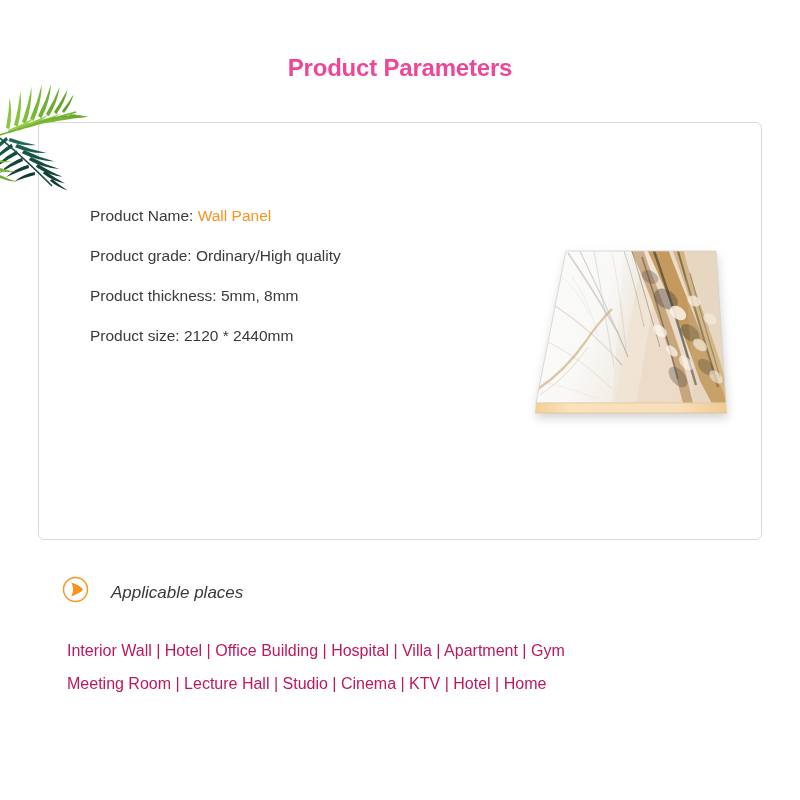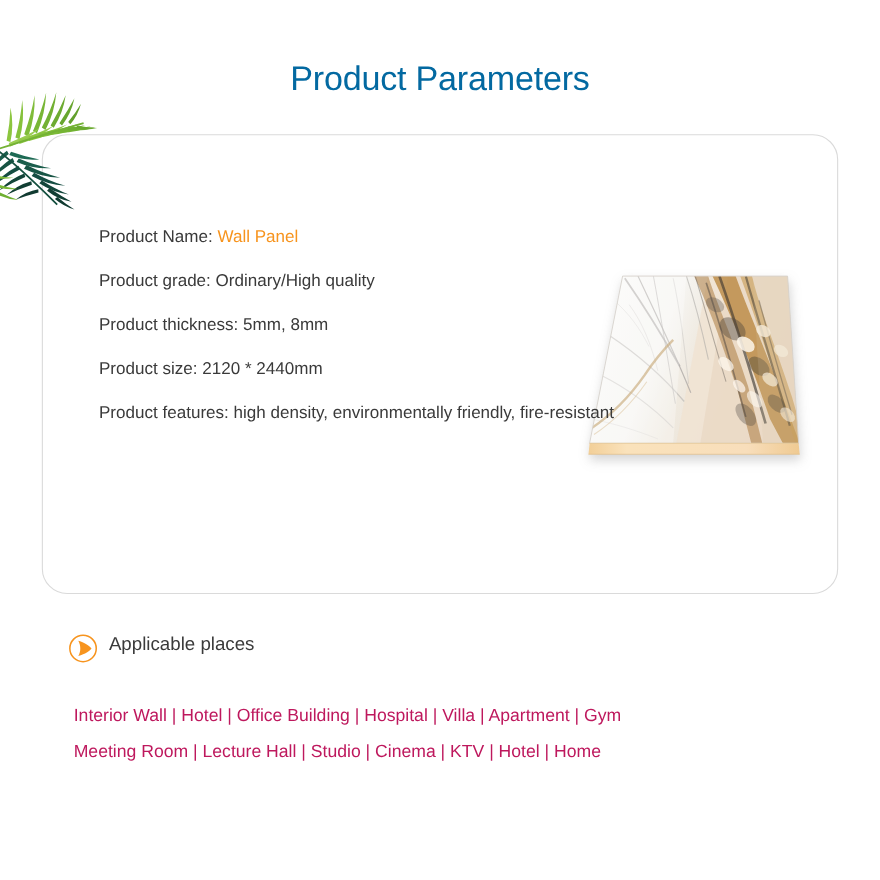"Product Parameters" .page-title { color: #0369a1 -> #ec4899; font-size: 31px -> 24px; font-weight: normal -> bold }
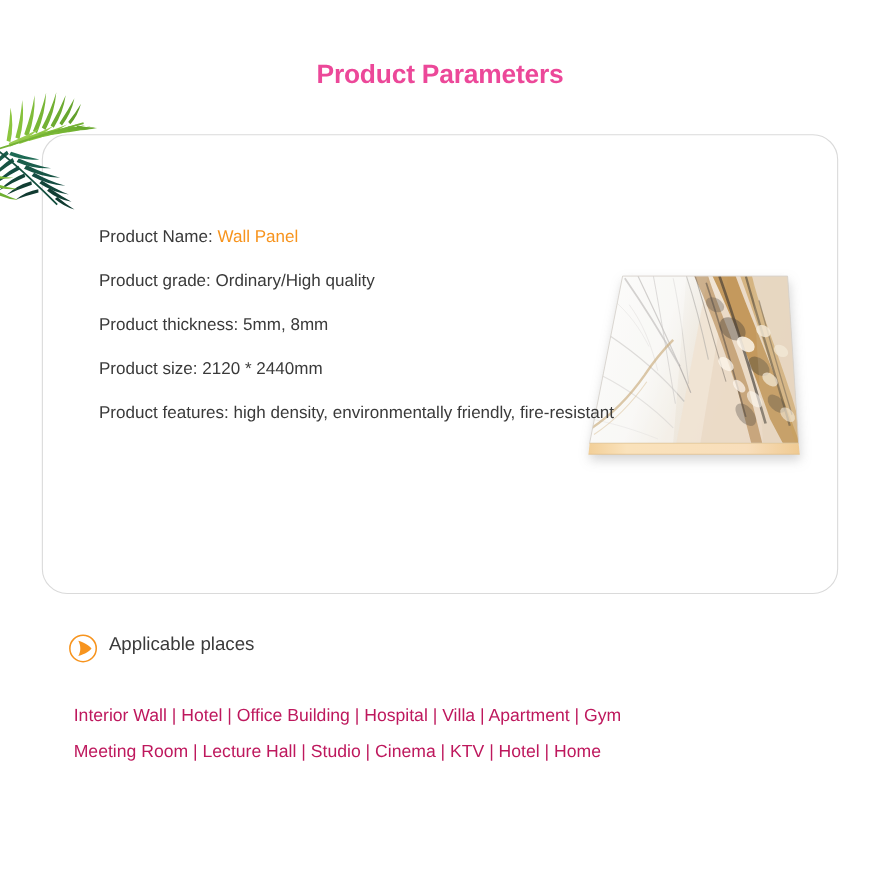"Product Name: Wall Panel" .spec-card { border-radius: 23px -> 6px }
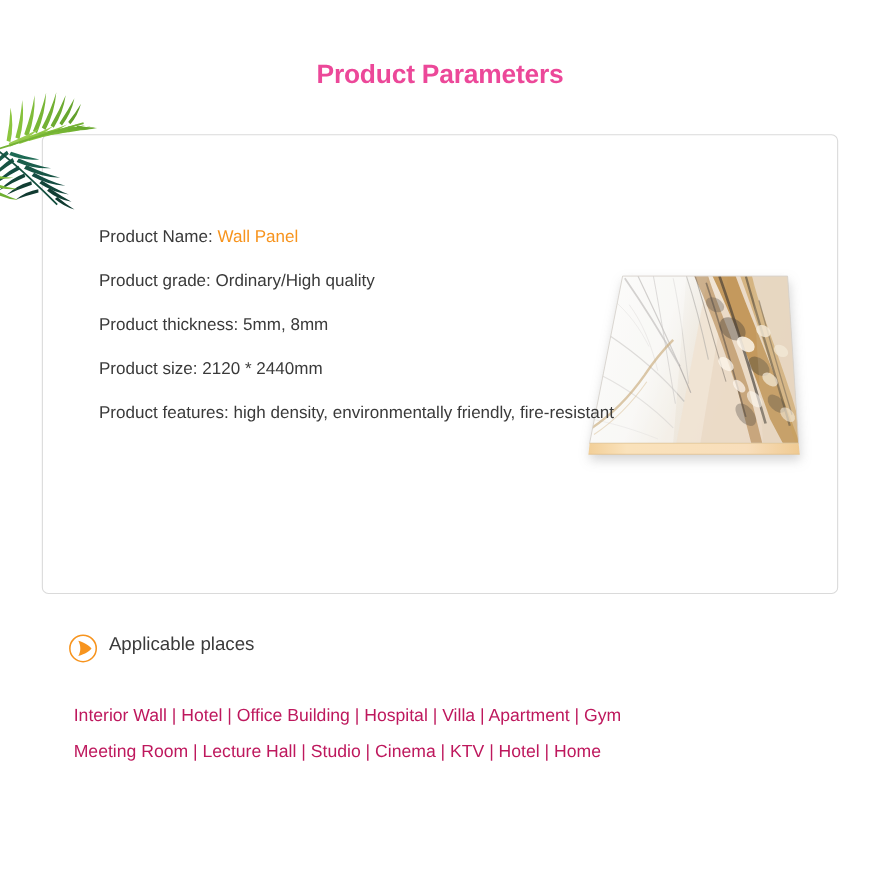"Product features: high density," div.spec-row { html: <div> <span>Product features: </span> <span>high density, environmentally friendly, fire-resistant</span> </div> -> none }
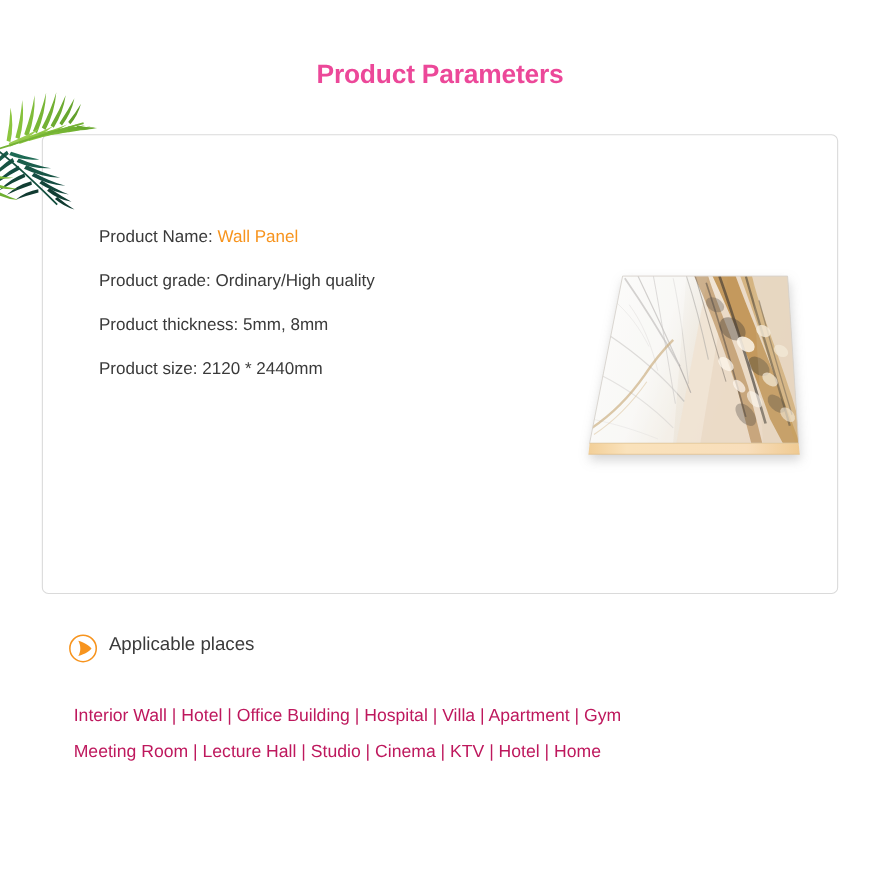"Applicable places" .places-head { align-items: flex-start -> flex-end; font-style: none -> italic; gap: 10px -> 22px }
